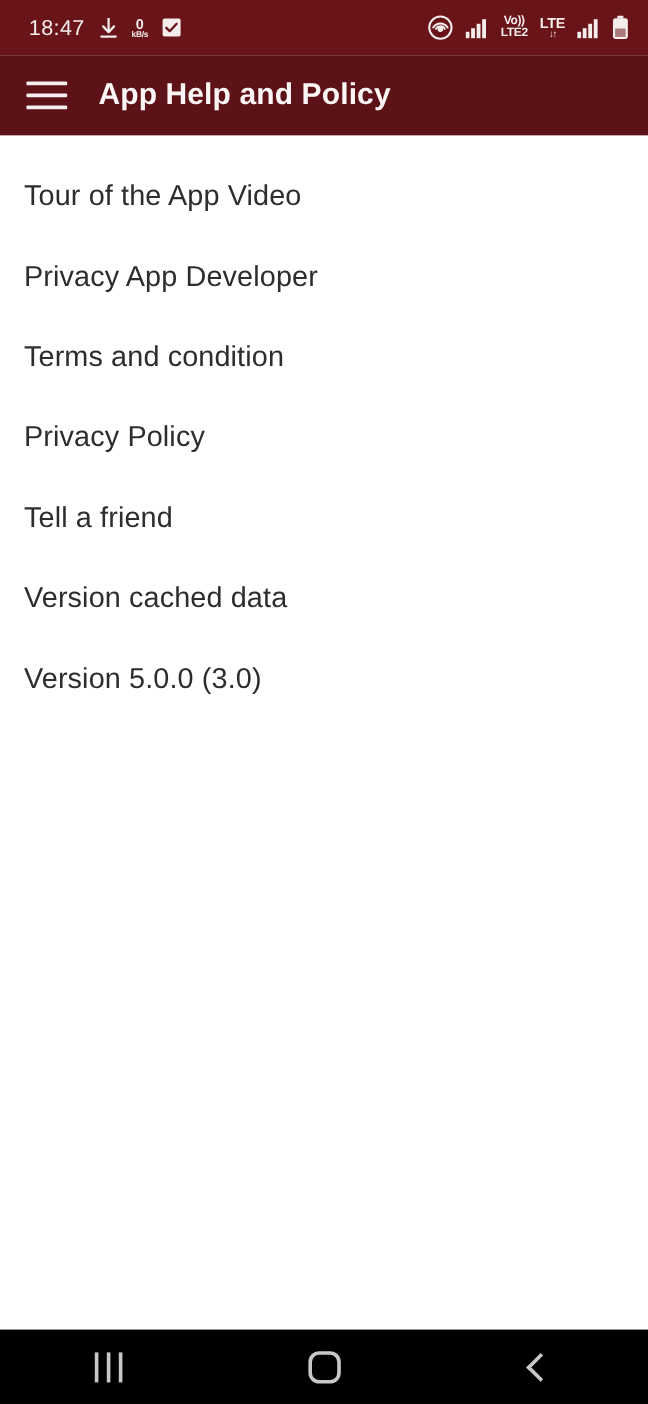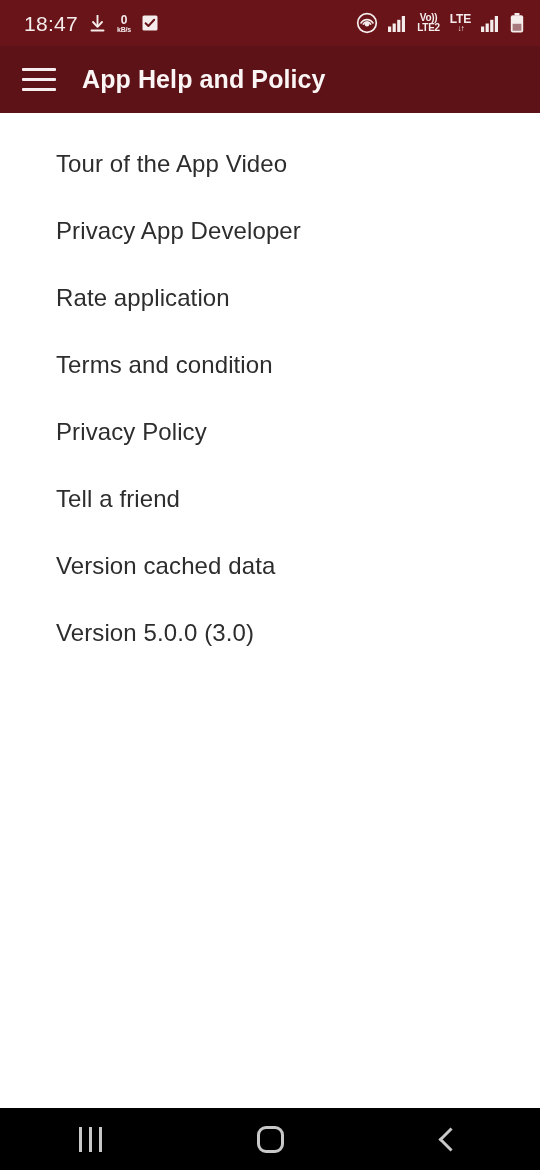"18:47" .sb-clock { font-size: 21px -> 18px }
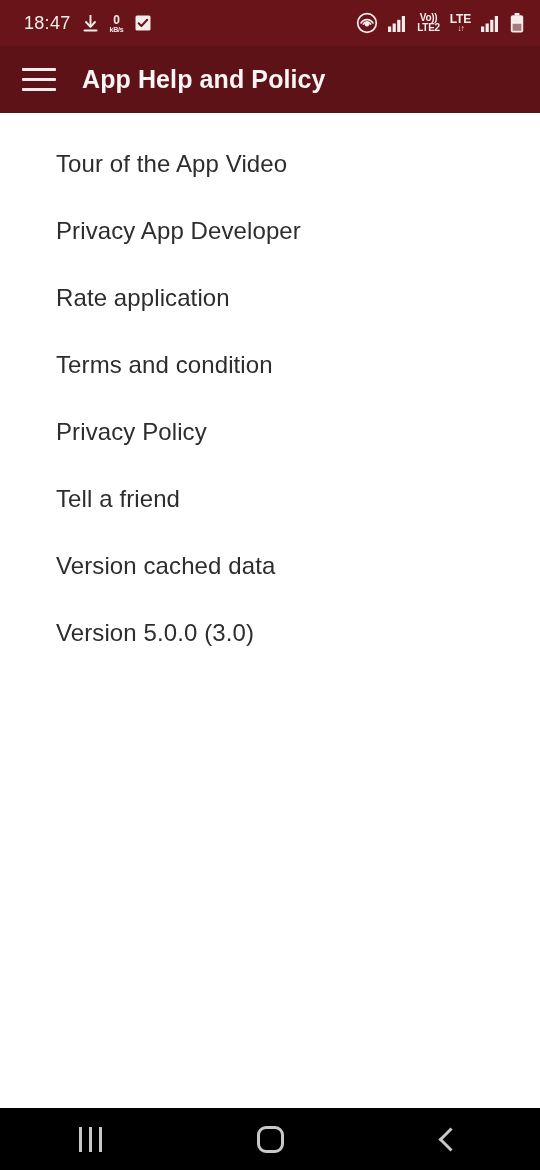"Tour of the App Video" .list-item .label { margin-left: 36px -> none }
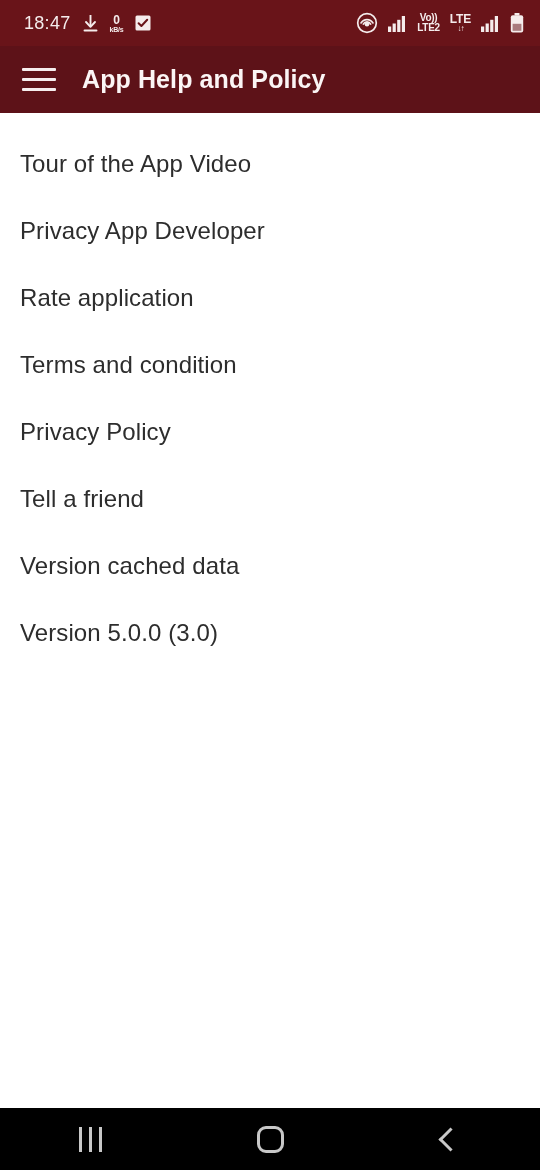"Rate application" div.list-item { html: <div> <span>Rate application</span> </div> -> none }
